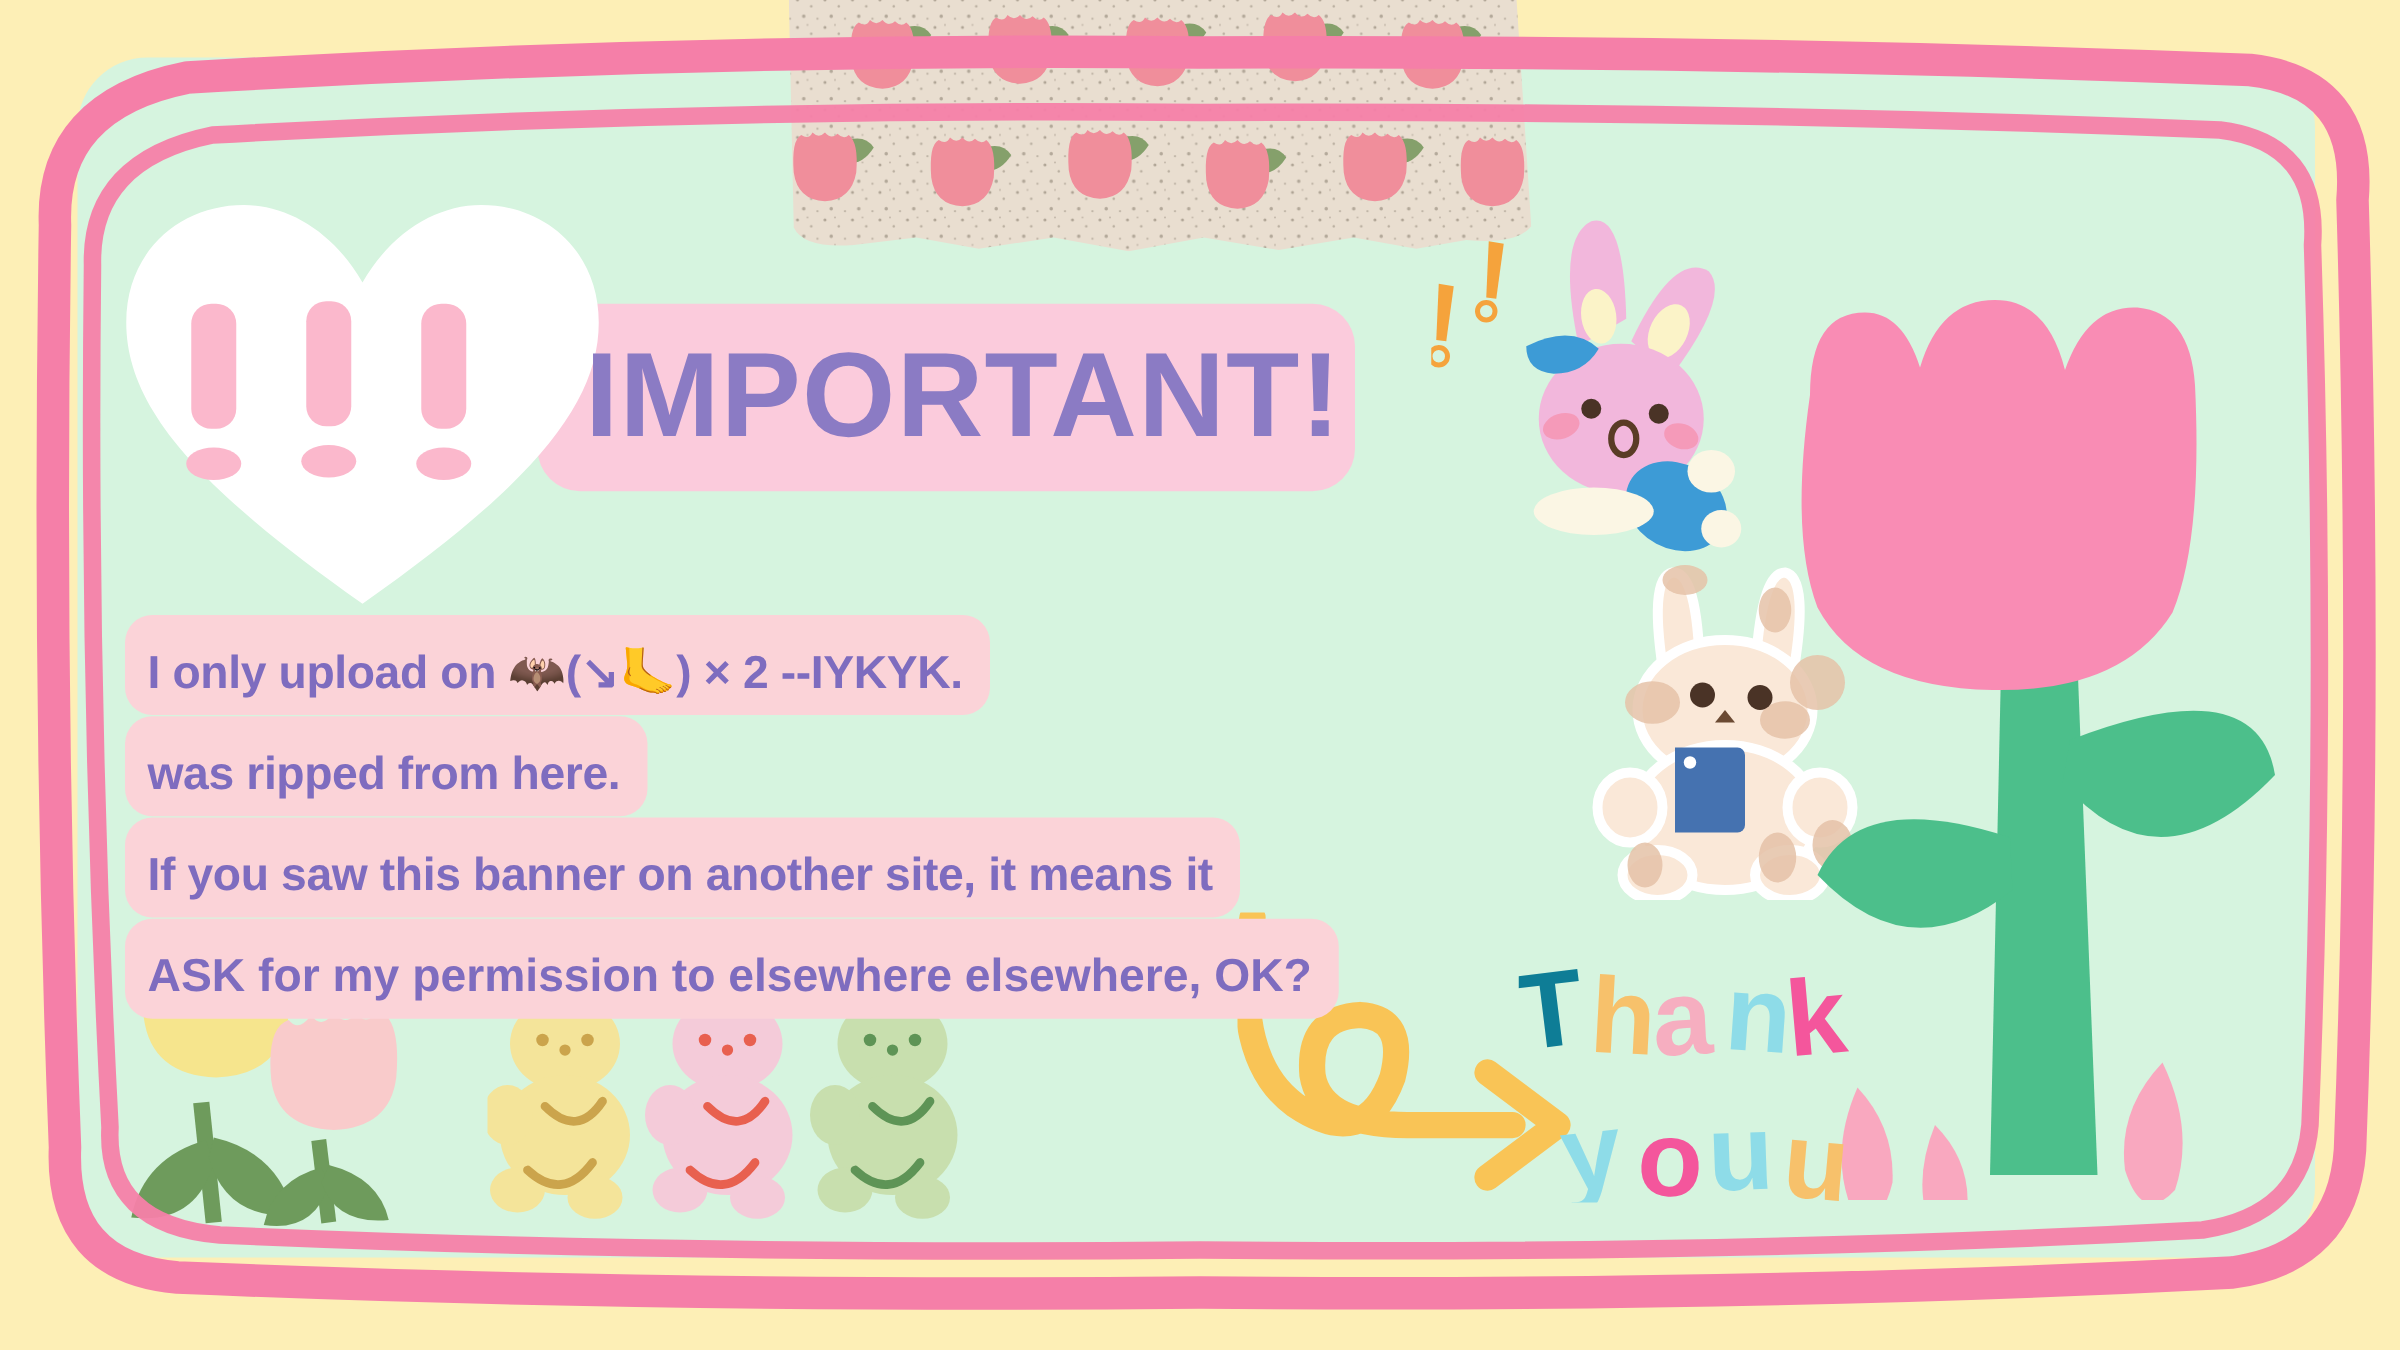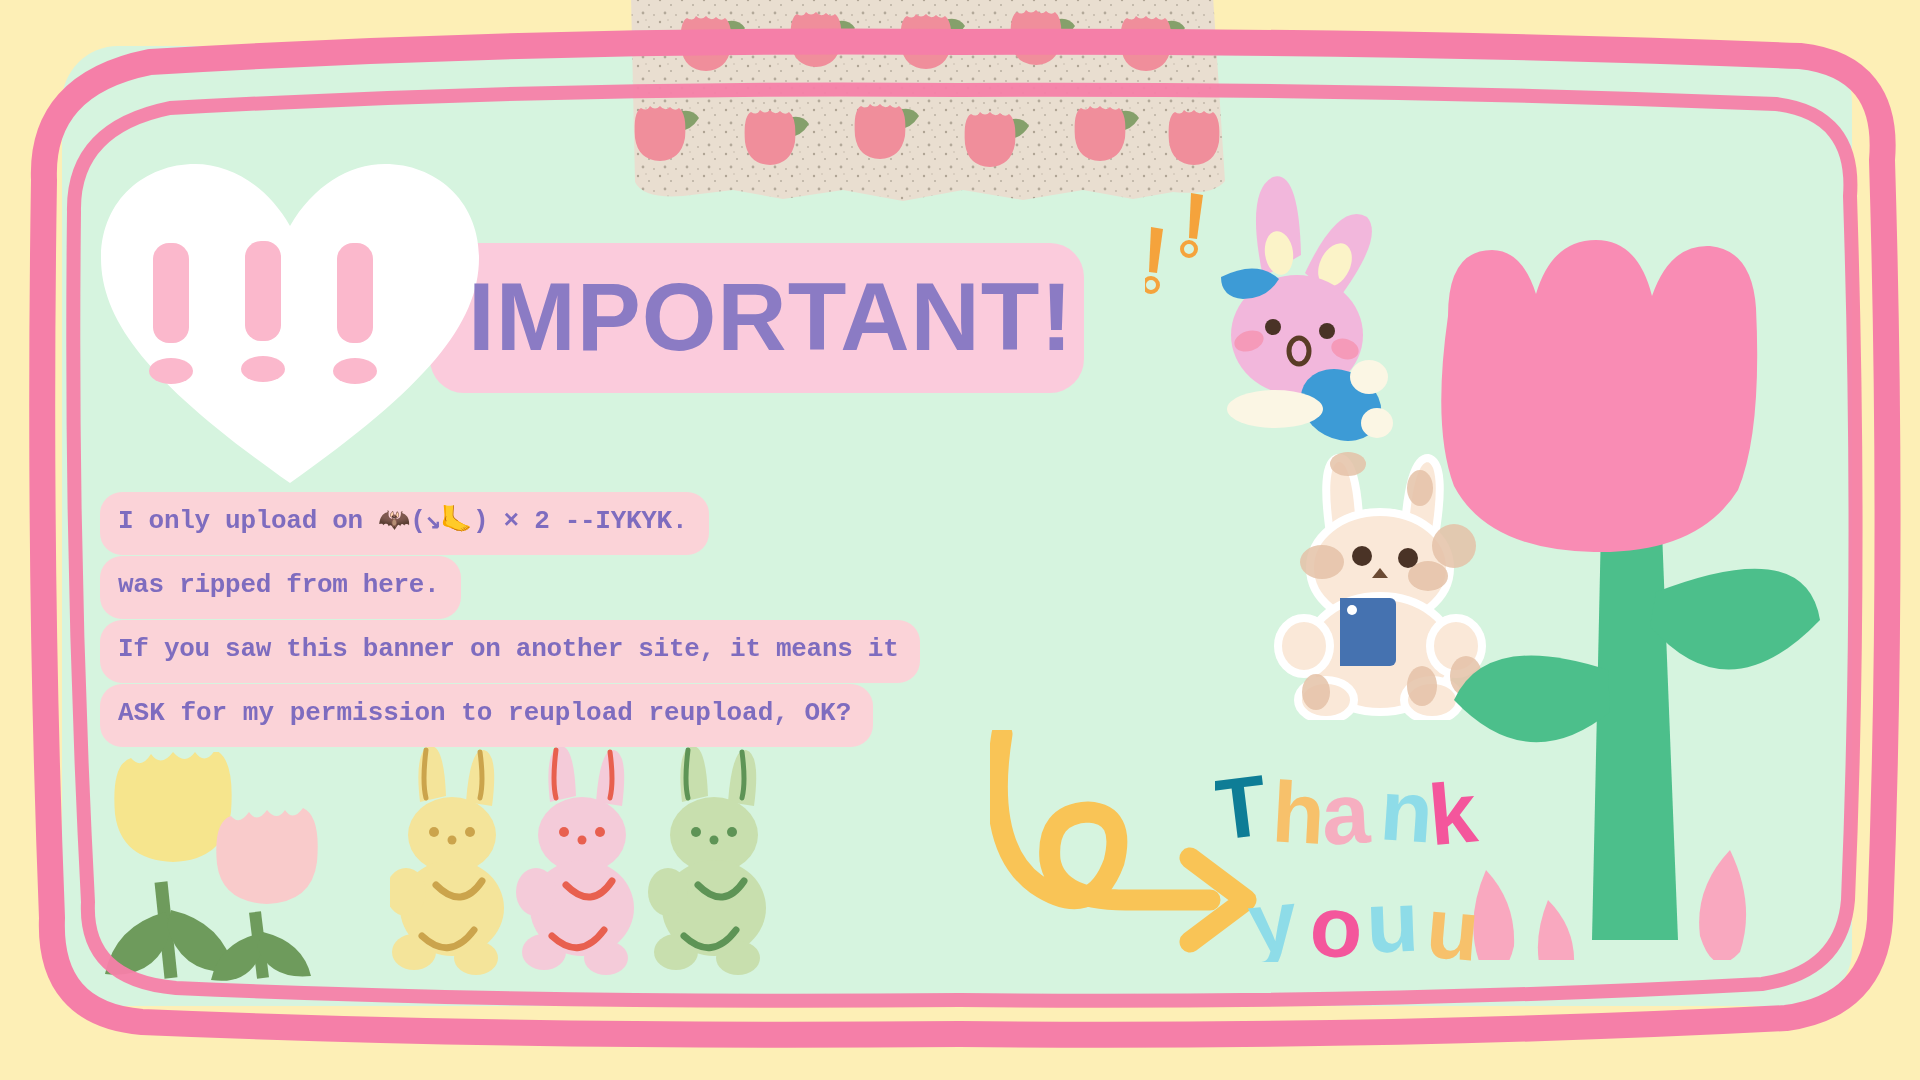"I only upload on 🦇(↘🦶)" .bline { font-family: Liberation Mono, monospace -> Liberation Sans, sans-serif; font-size: 26px -> 37px; padding: 0 22px 5px 18px -> 17px 22px 5px 18px }
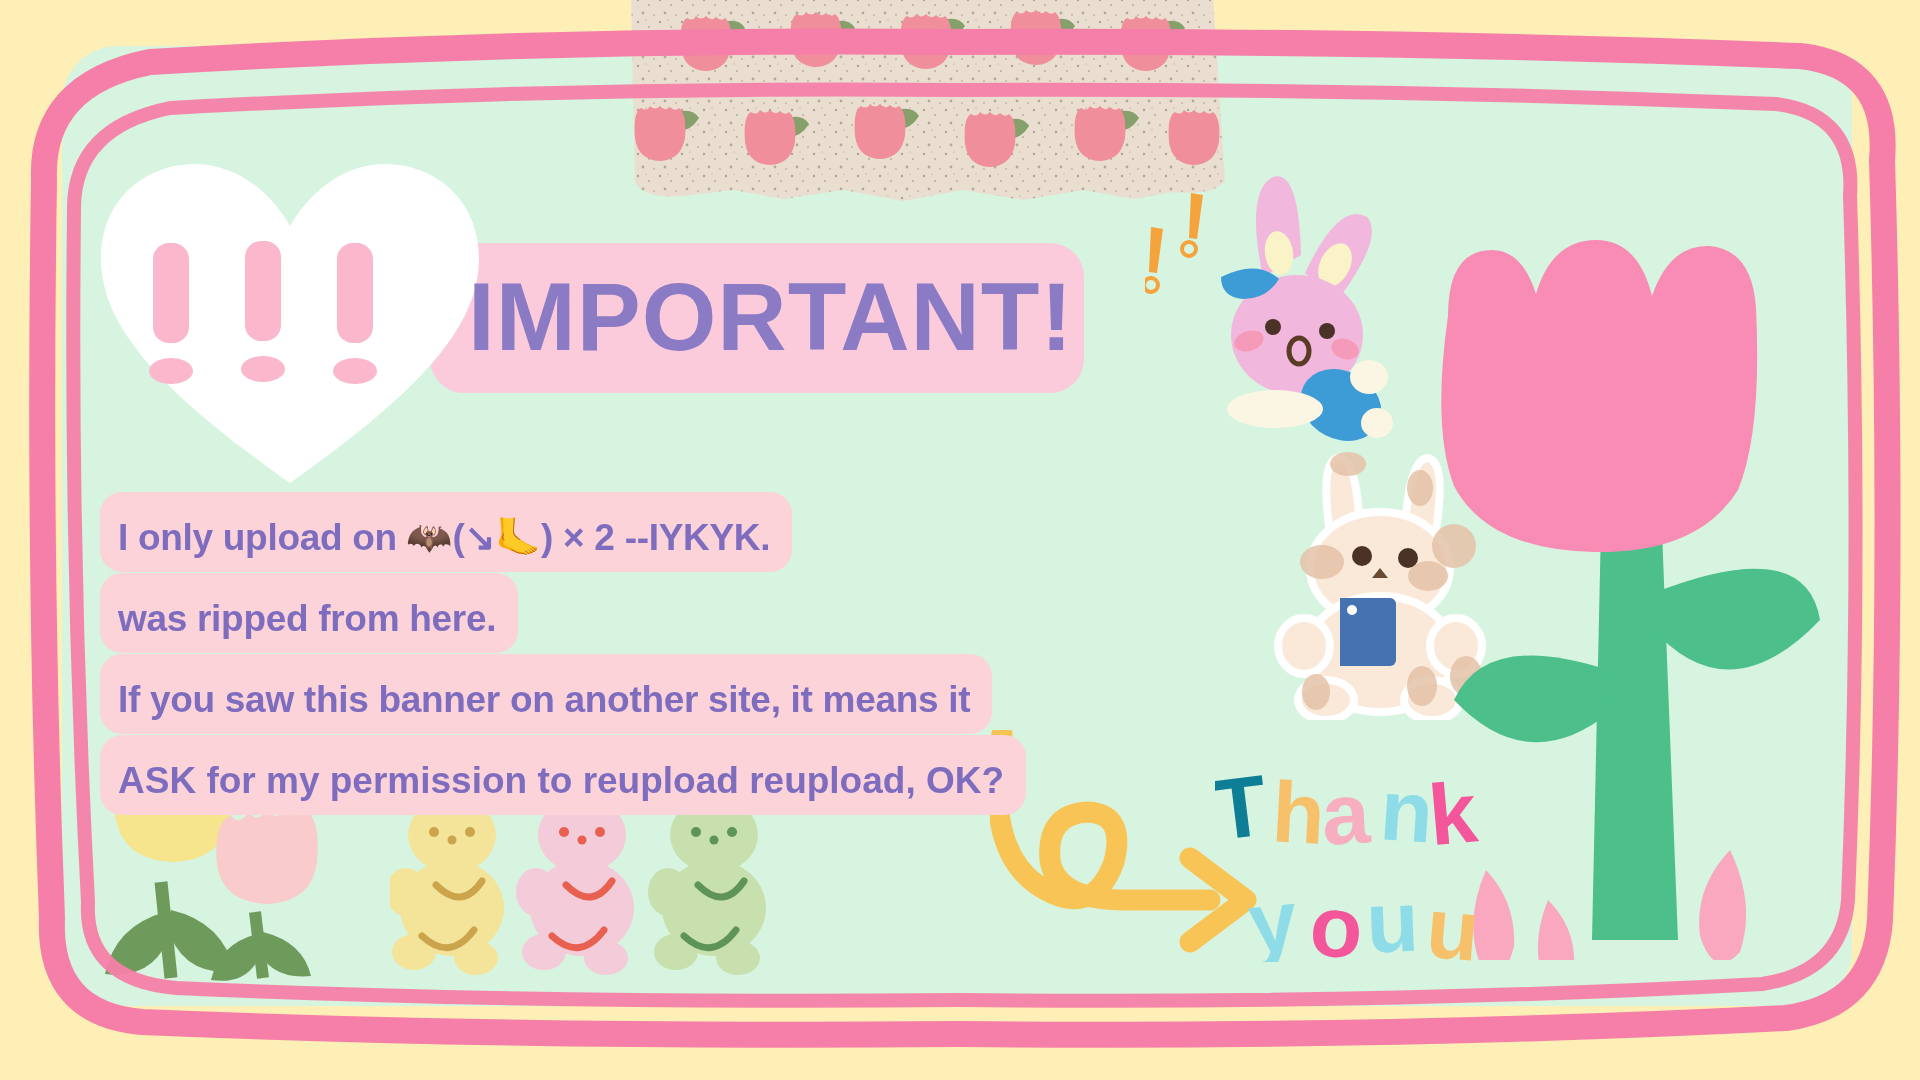"ASK for my permission to" span.bline { text: reupload reupload -> elsewhere elsewhere }
